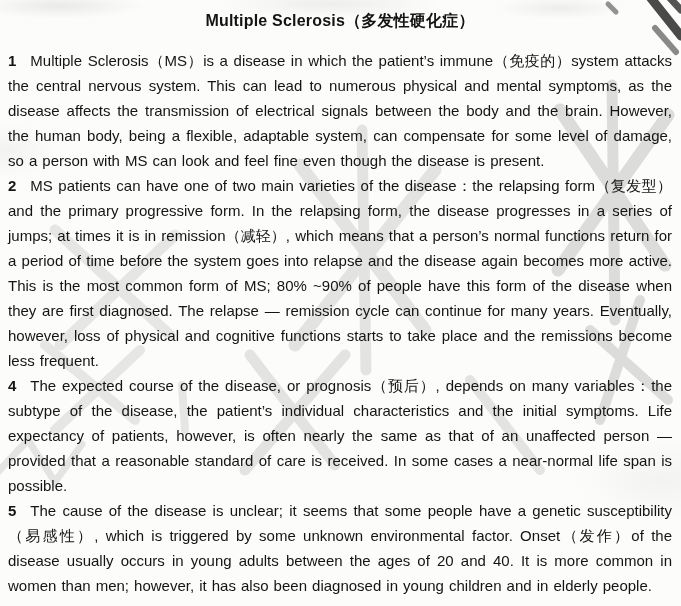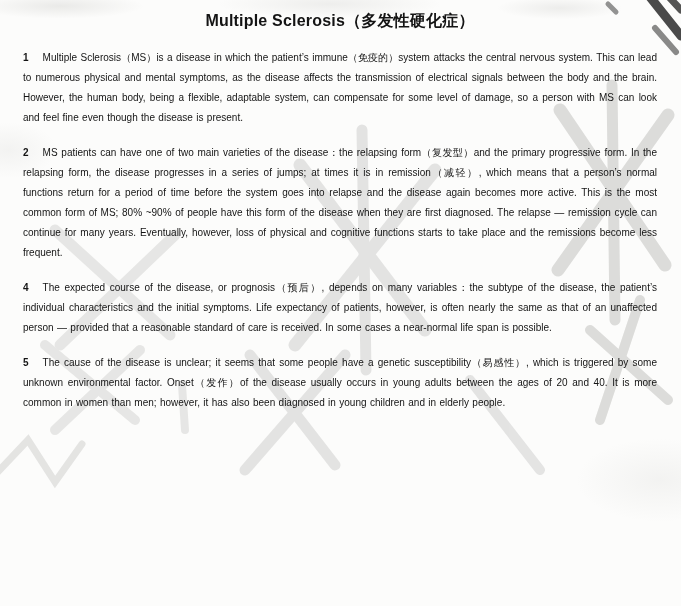"1 Multiple Sclerosis（MS）is a disease" .para { font-size: 10px -> 15px; line-height: 20px -> 25px; margin: 15px -> 0 }
